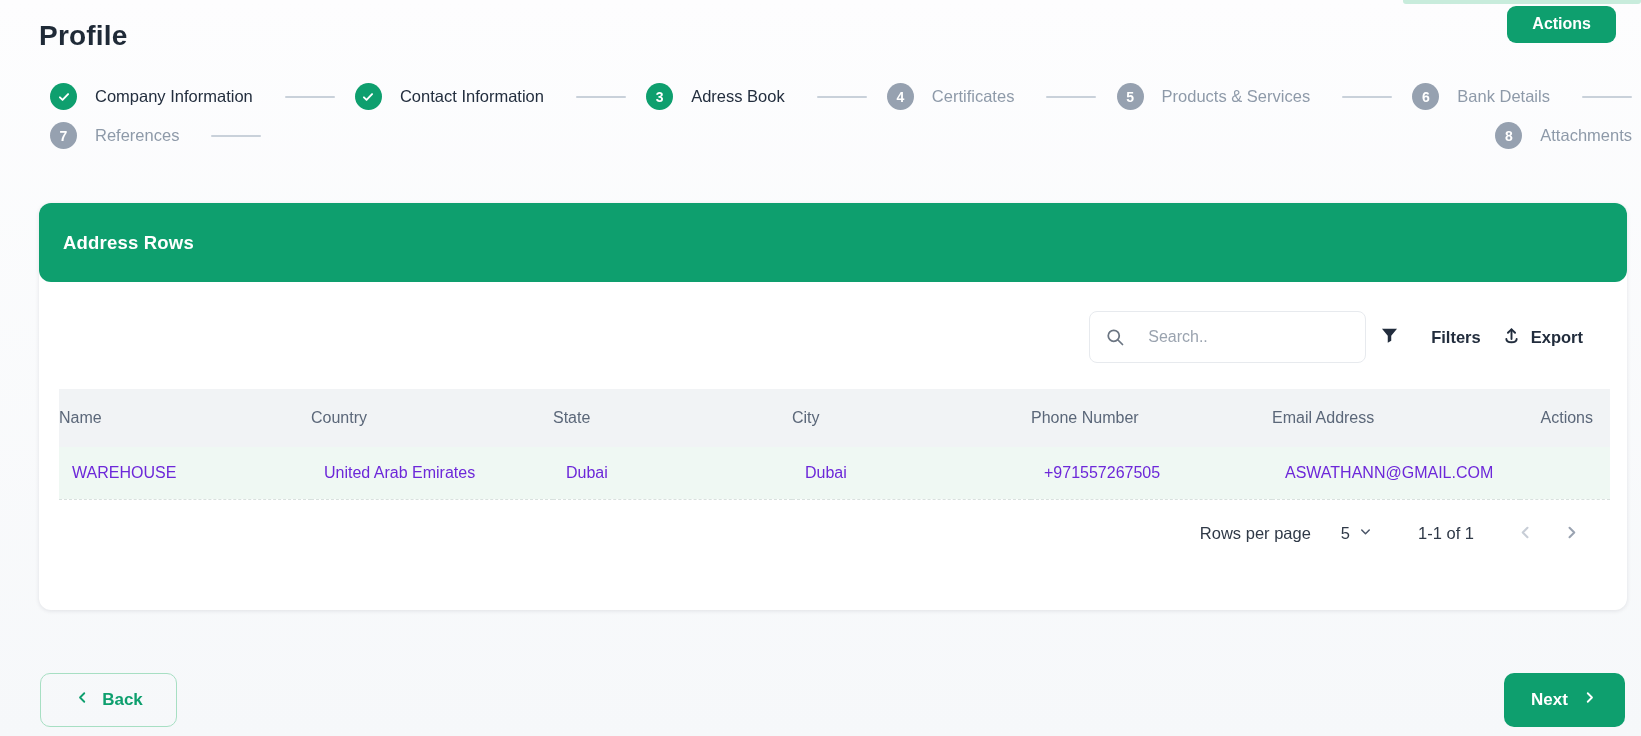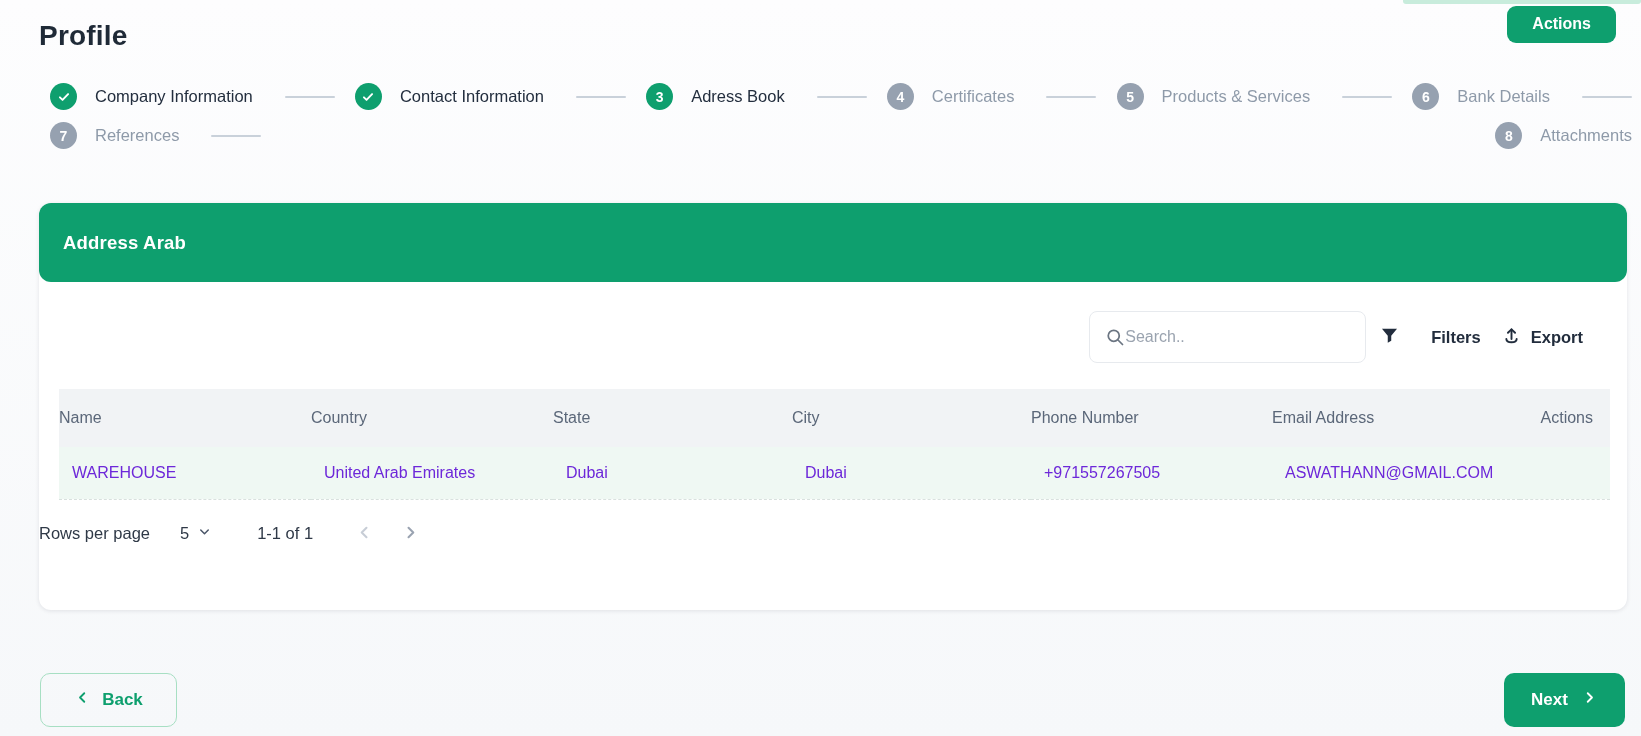"Address Arab" span.card-header-title { text: Arab -> Rows }
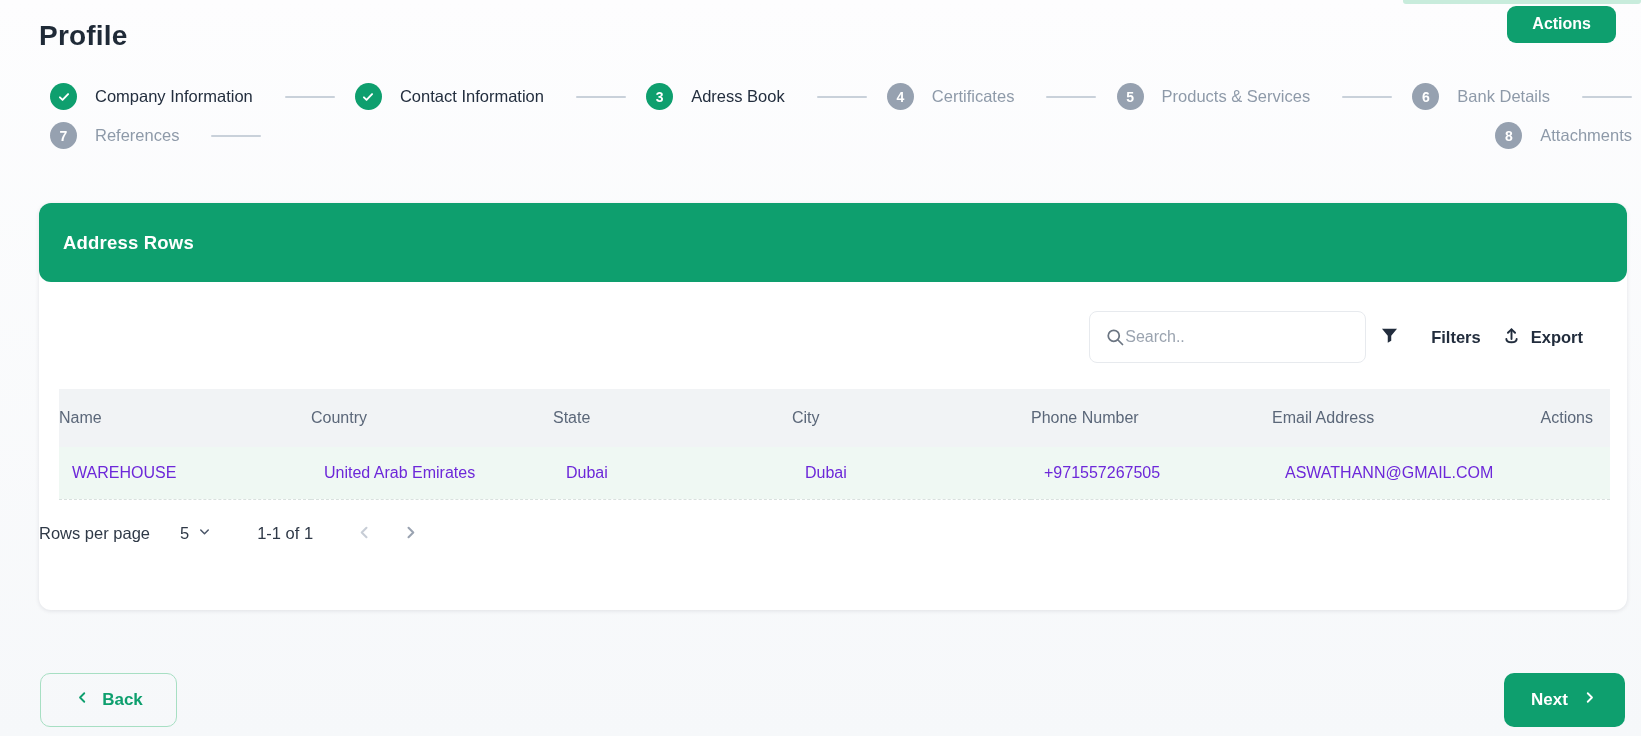"Search.." .search-input { padding: 0 14px 0 35px -> 0 14px 0 58px }
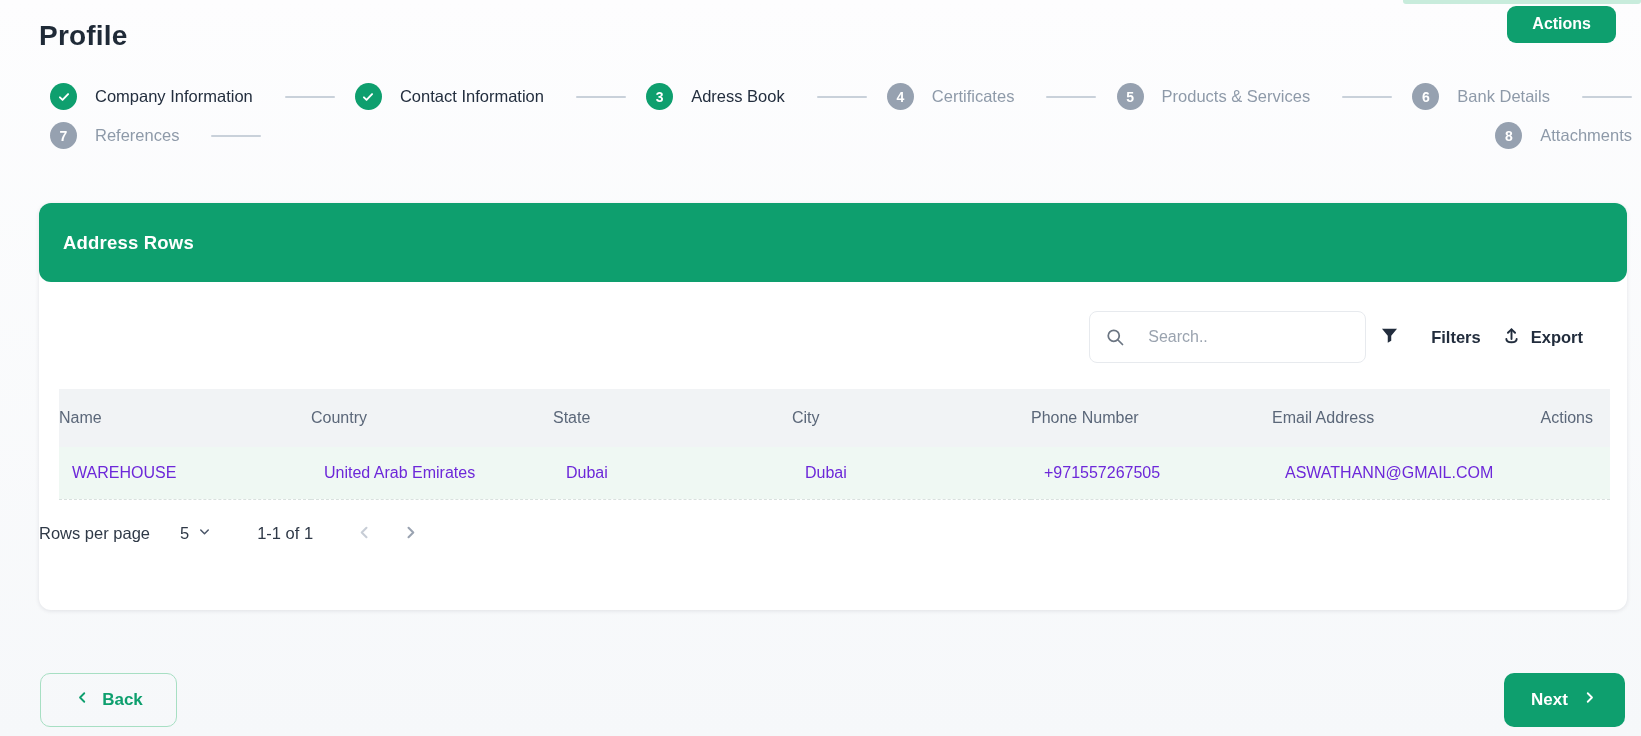"Rows per page" .pagination { justify-content: none -> flex-end }
